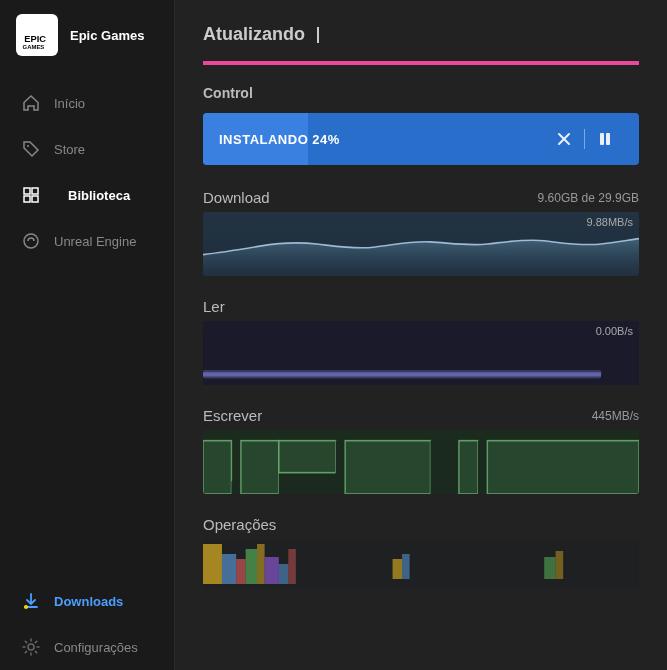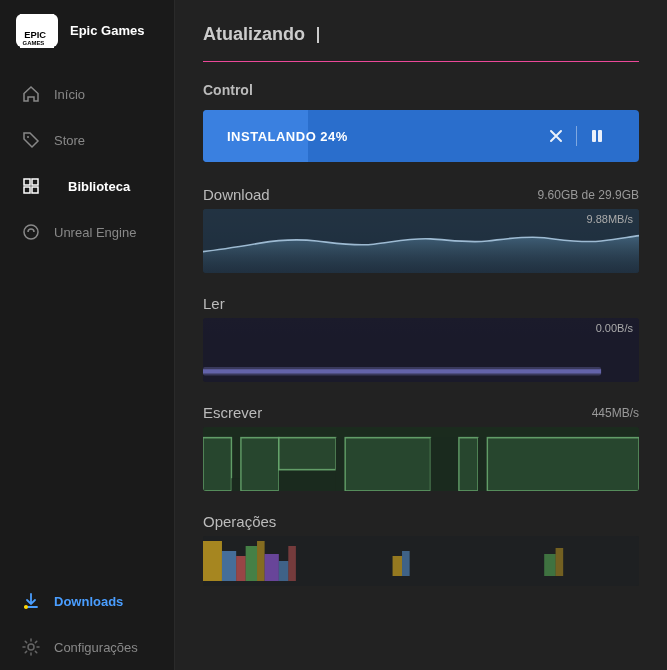"EPIC" .epic-logo { height: 33px -> 42px }
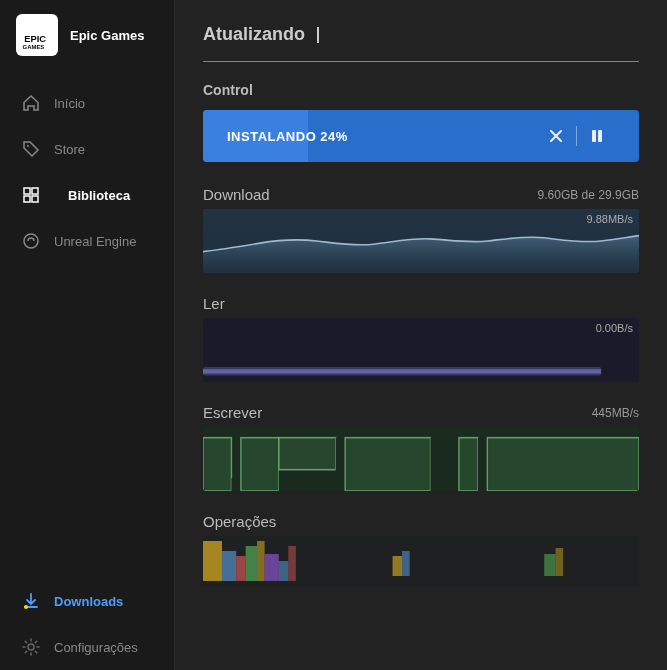"Atualizando" .page-header { border-bottom: 1px solid #ec4899 -> 4px solid #ec4899 }
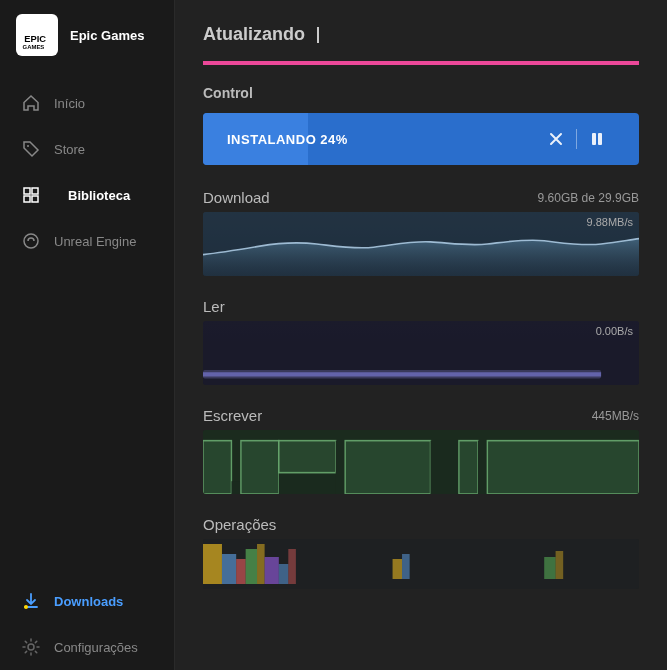"INSTALANDO 24%" .install-bar-container { padding: 8px -> 0 }
